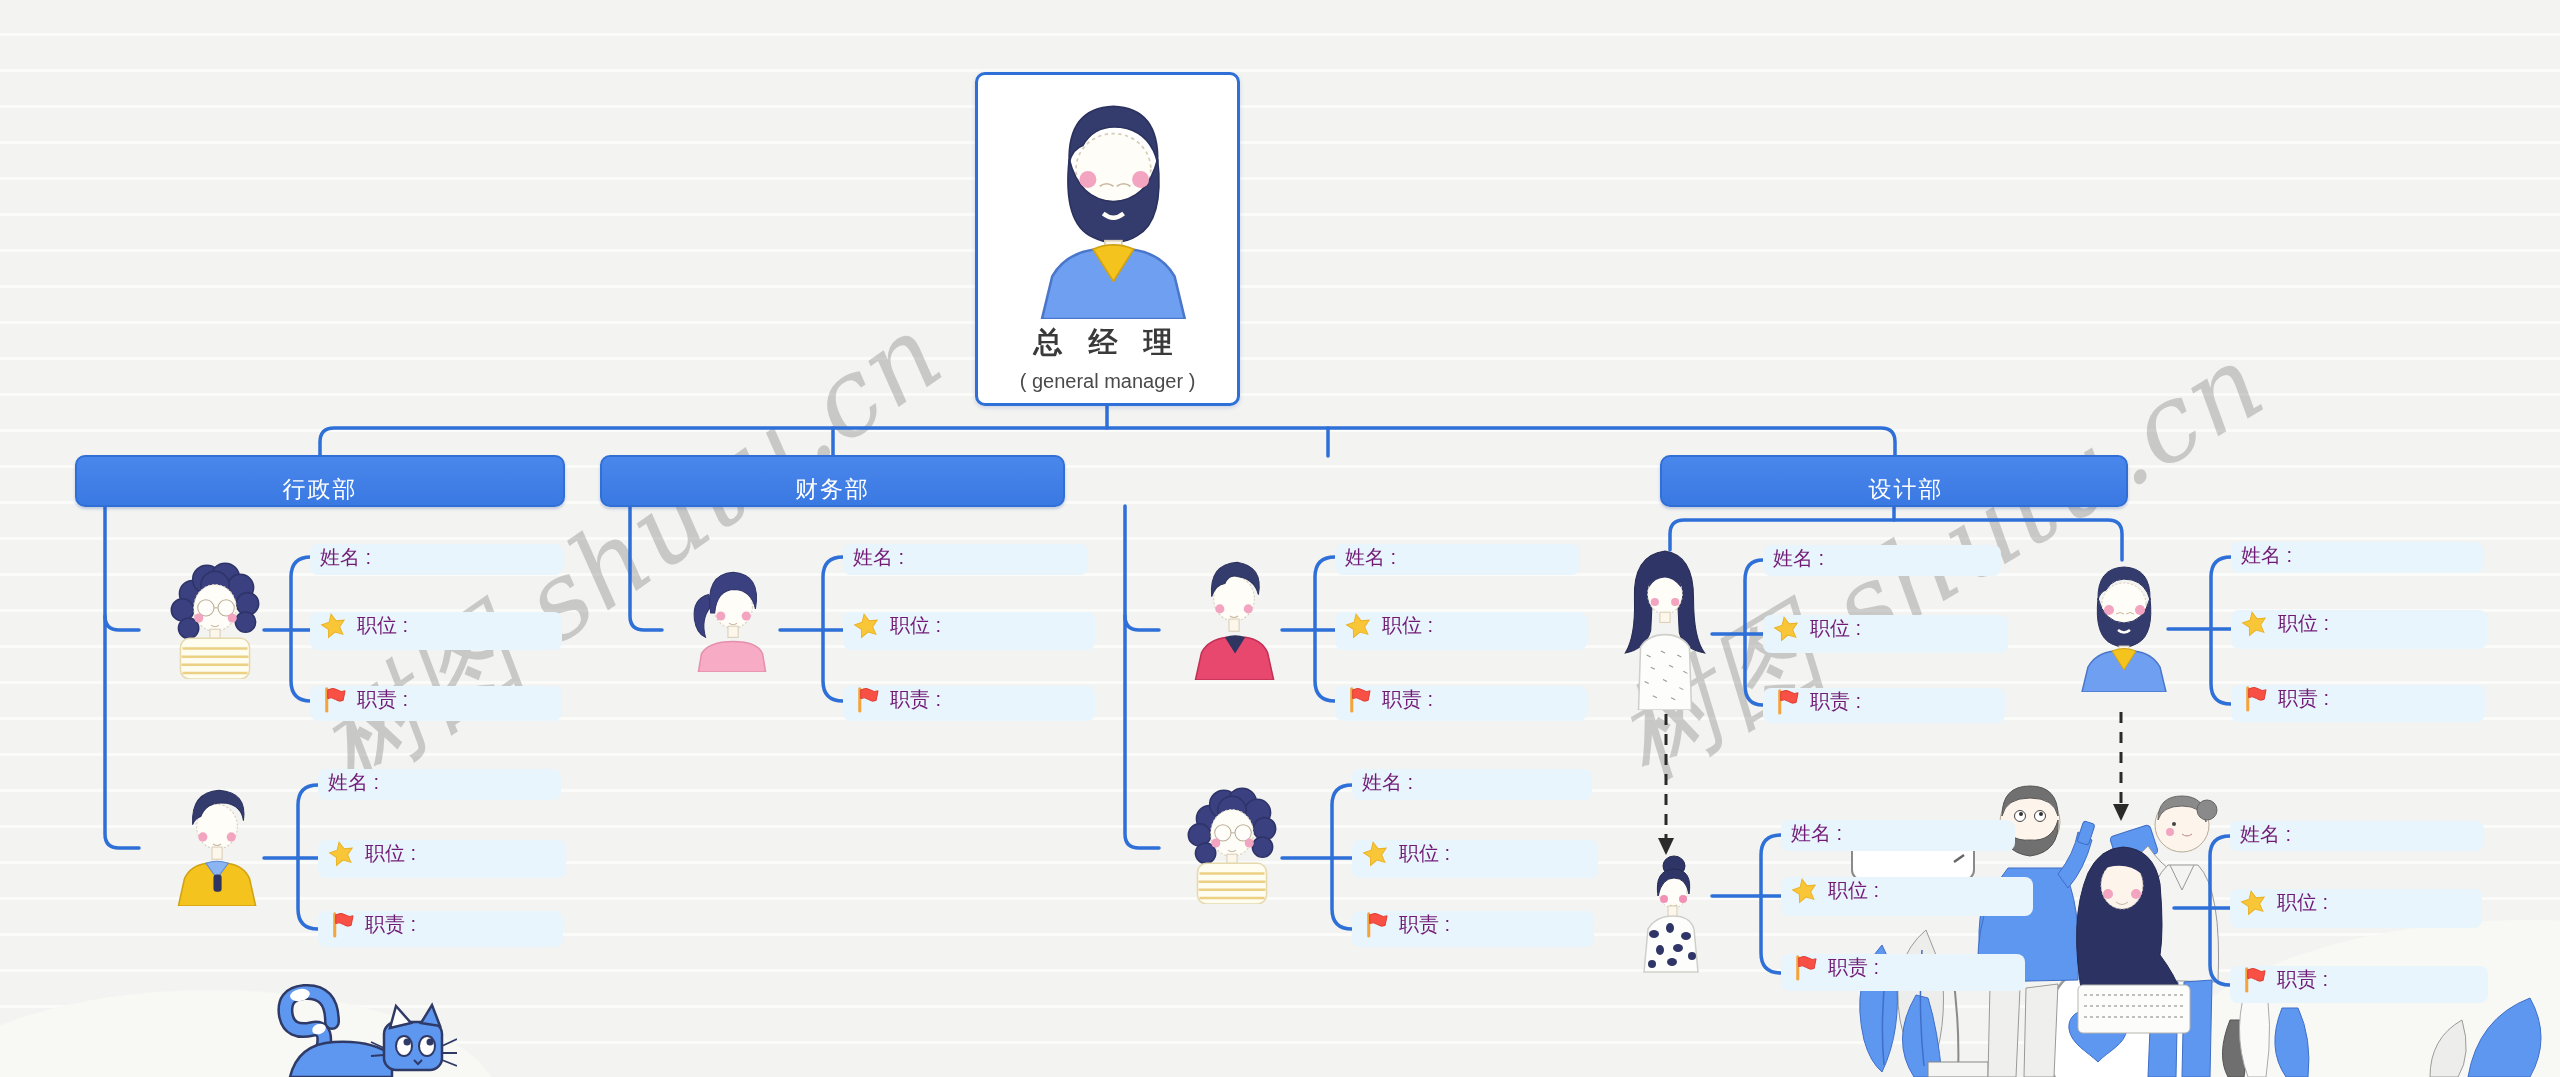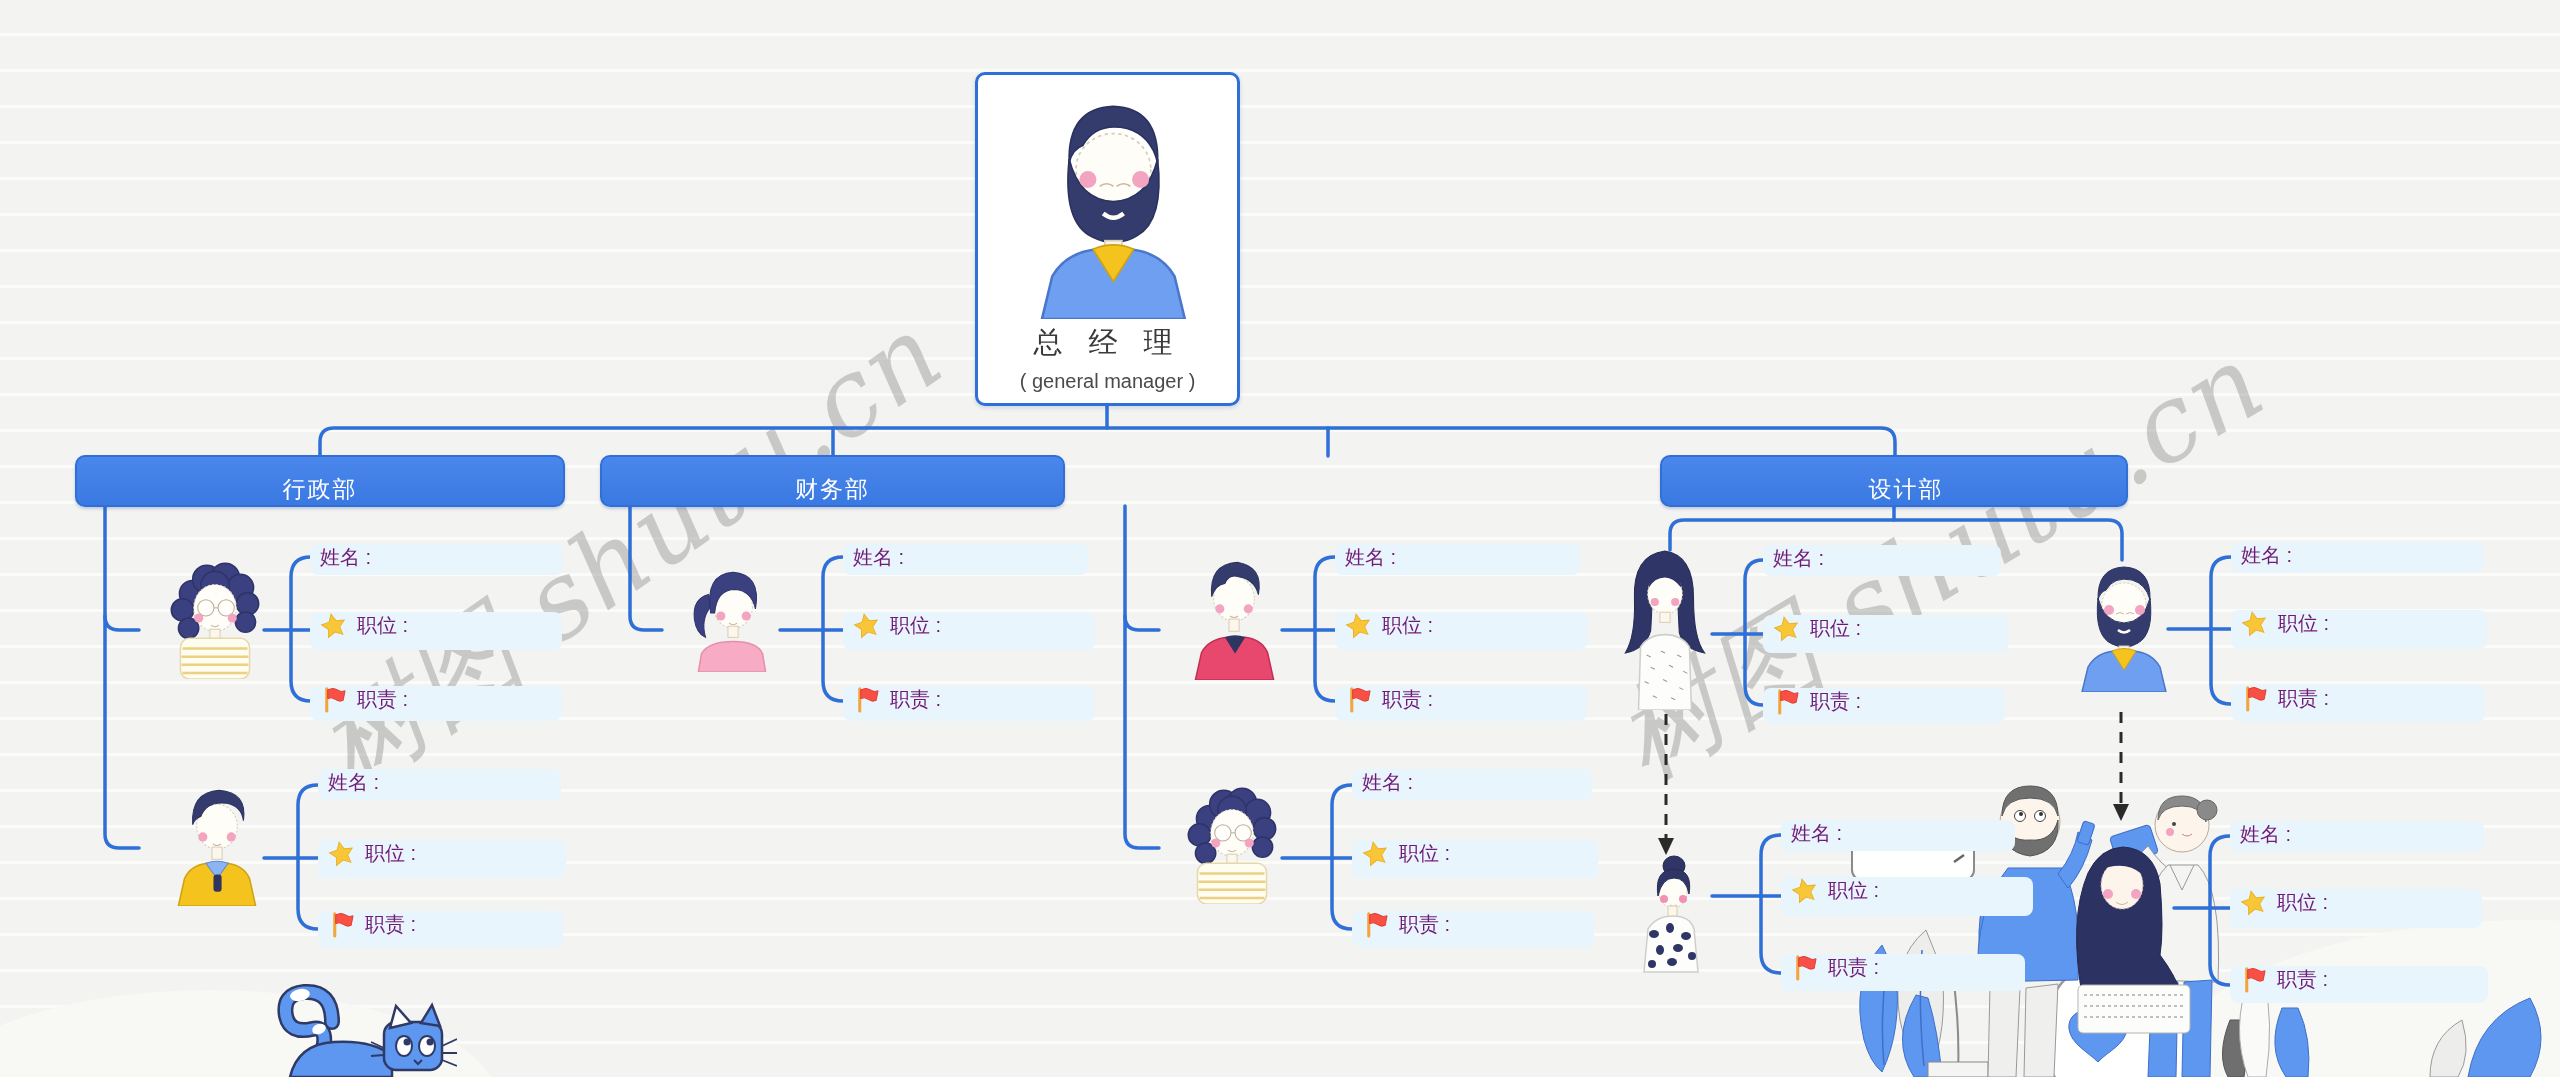"总 经 理" .root-title { font-weight: none -> bold }
